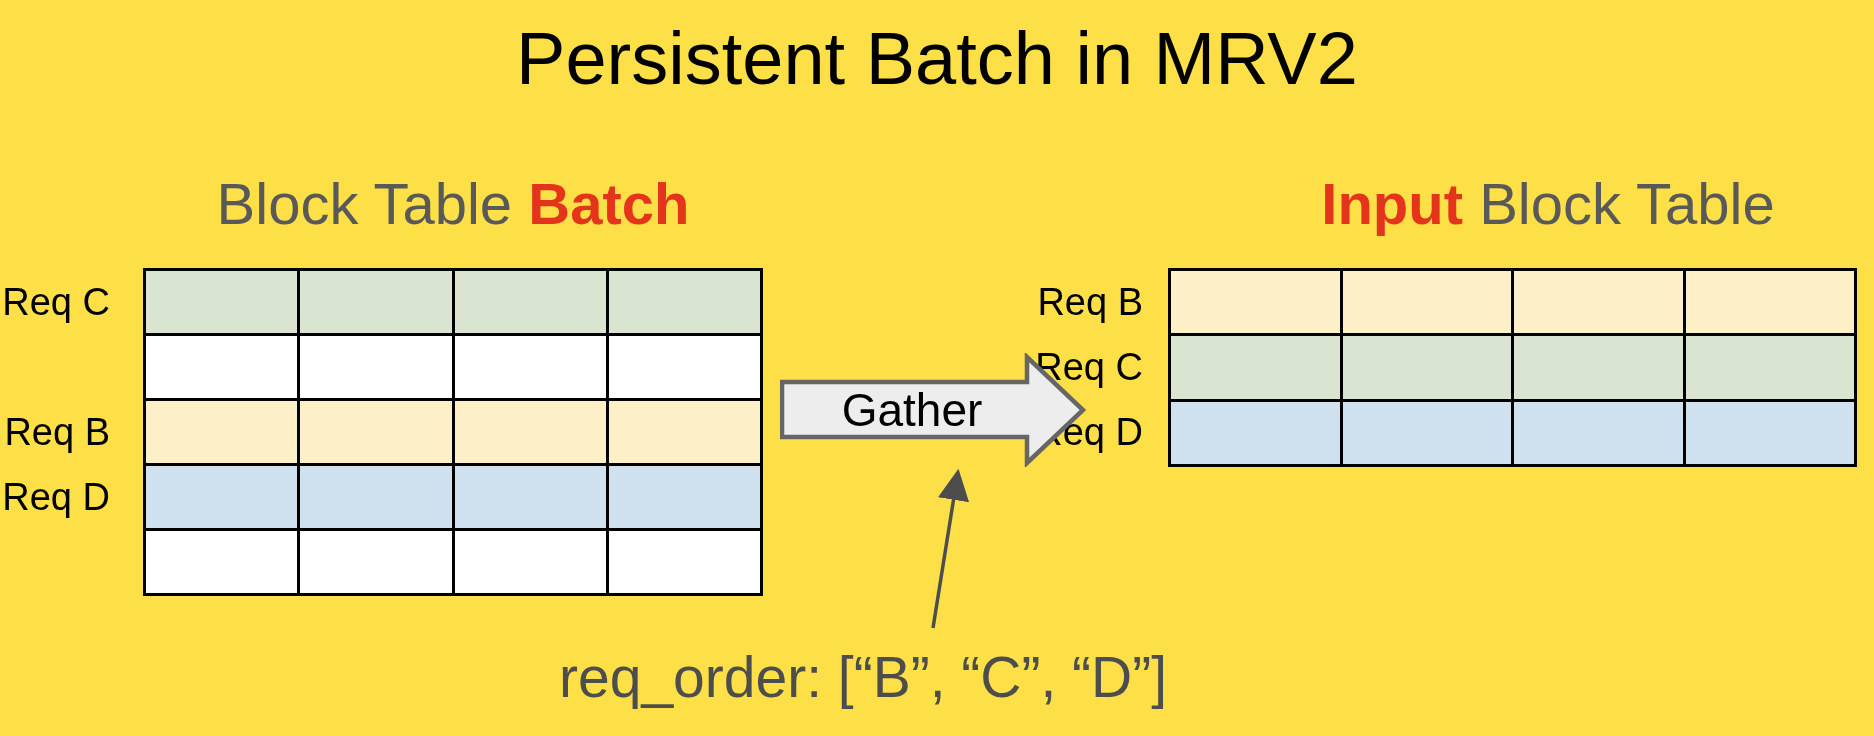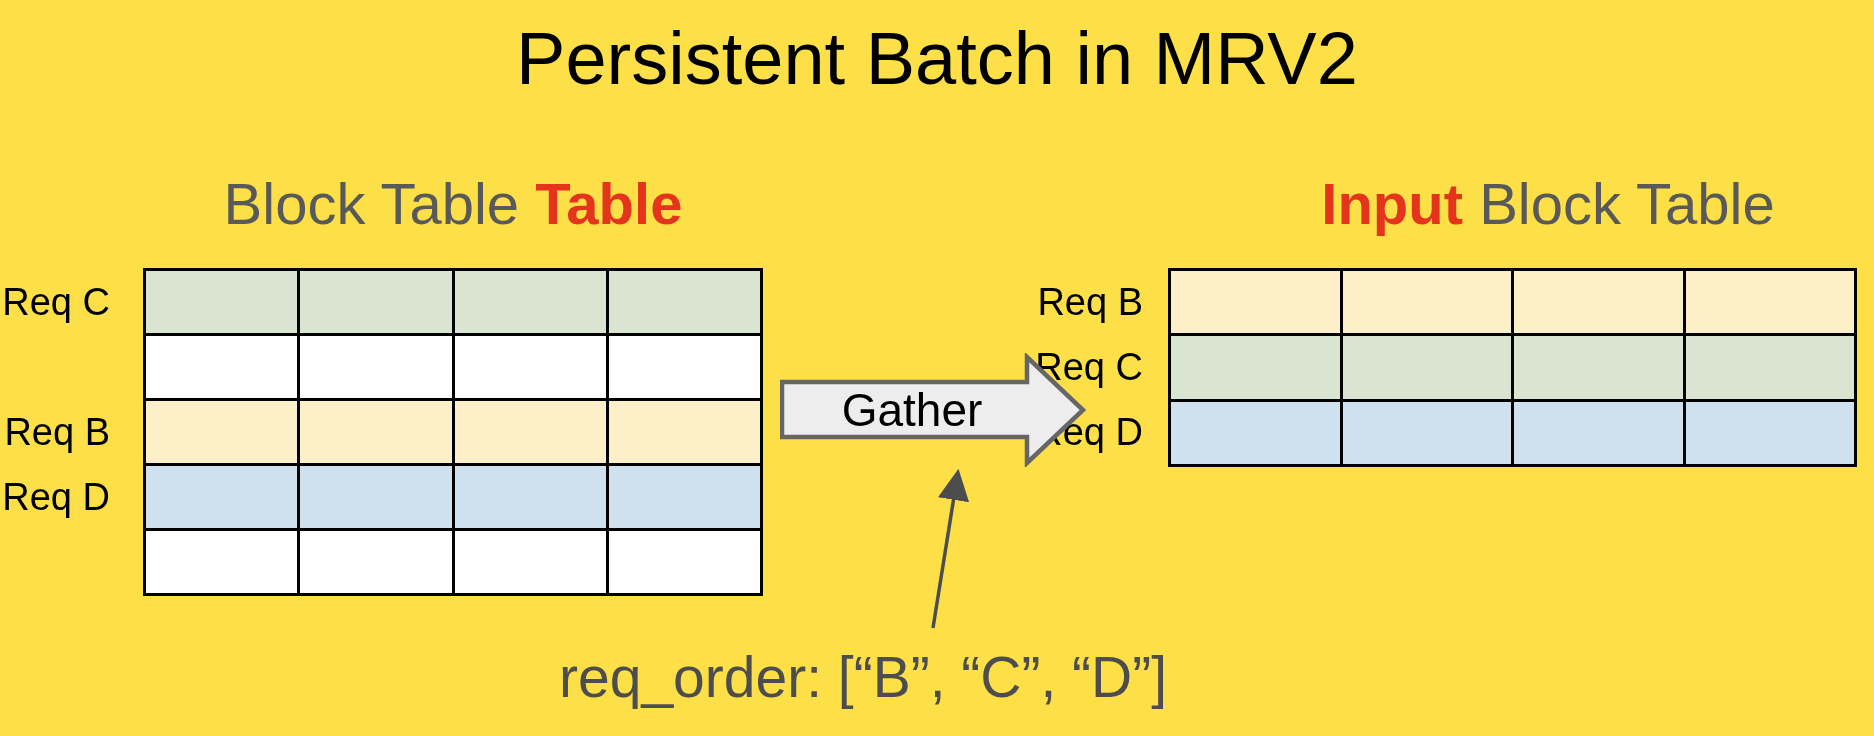"Table" span.hl { text: Table -> Batch }
